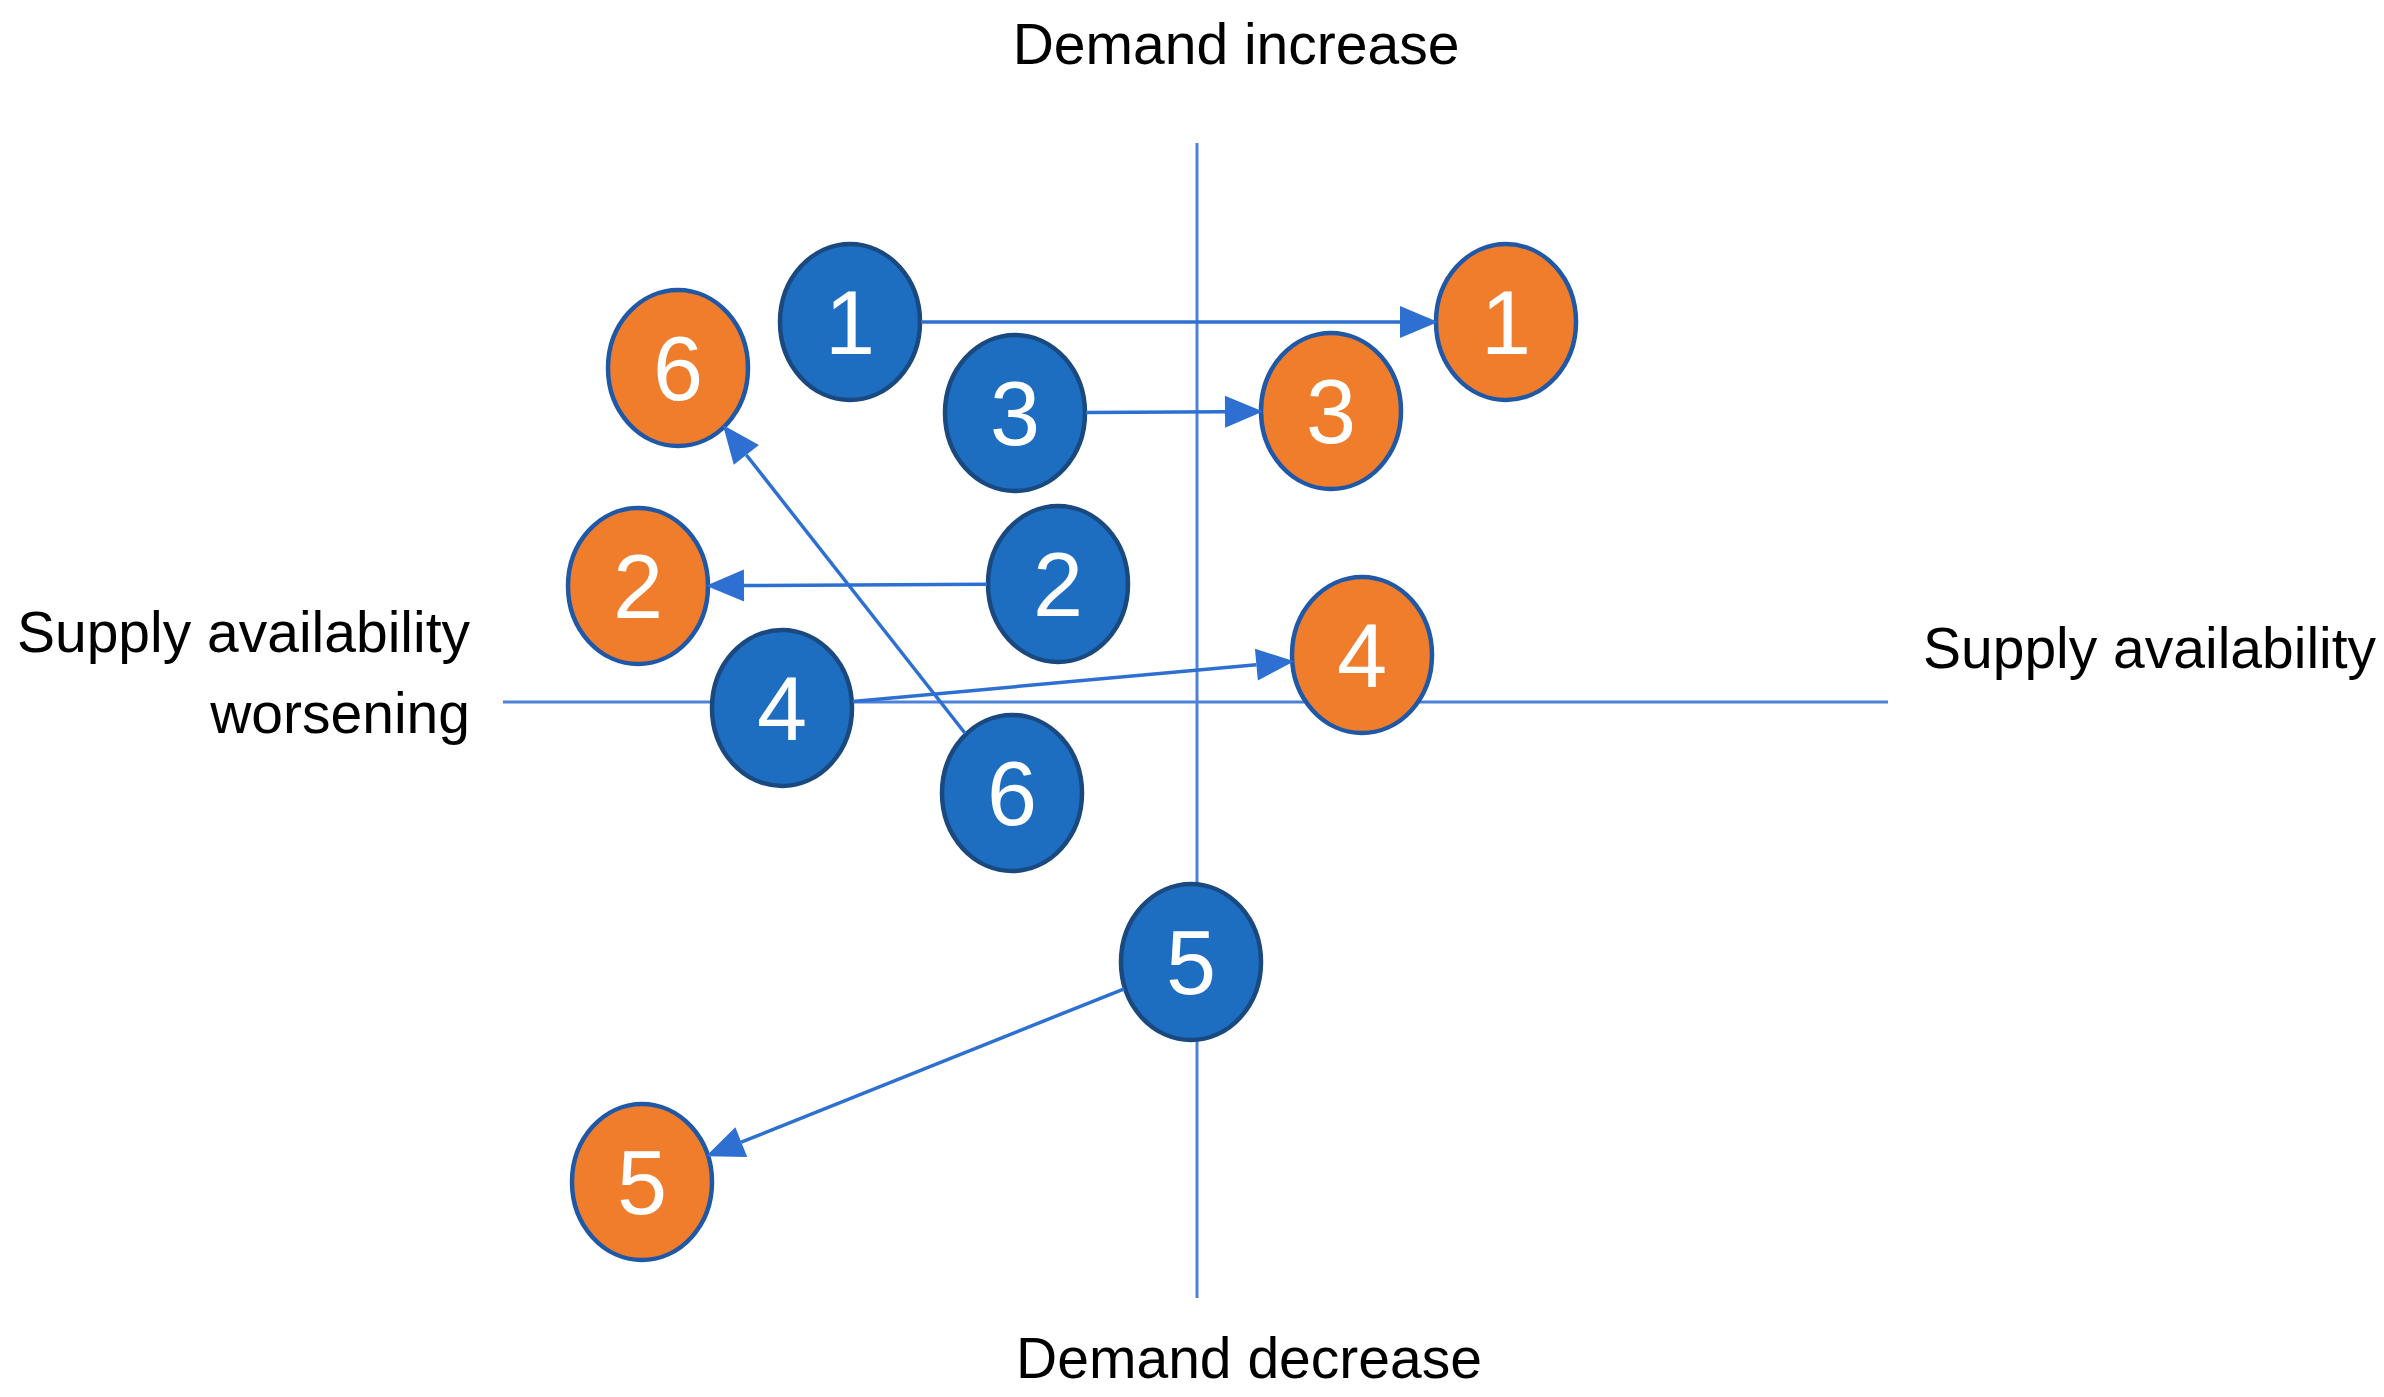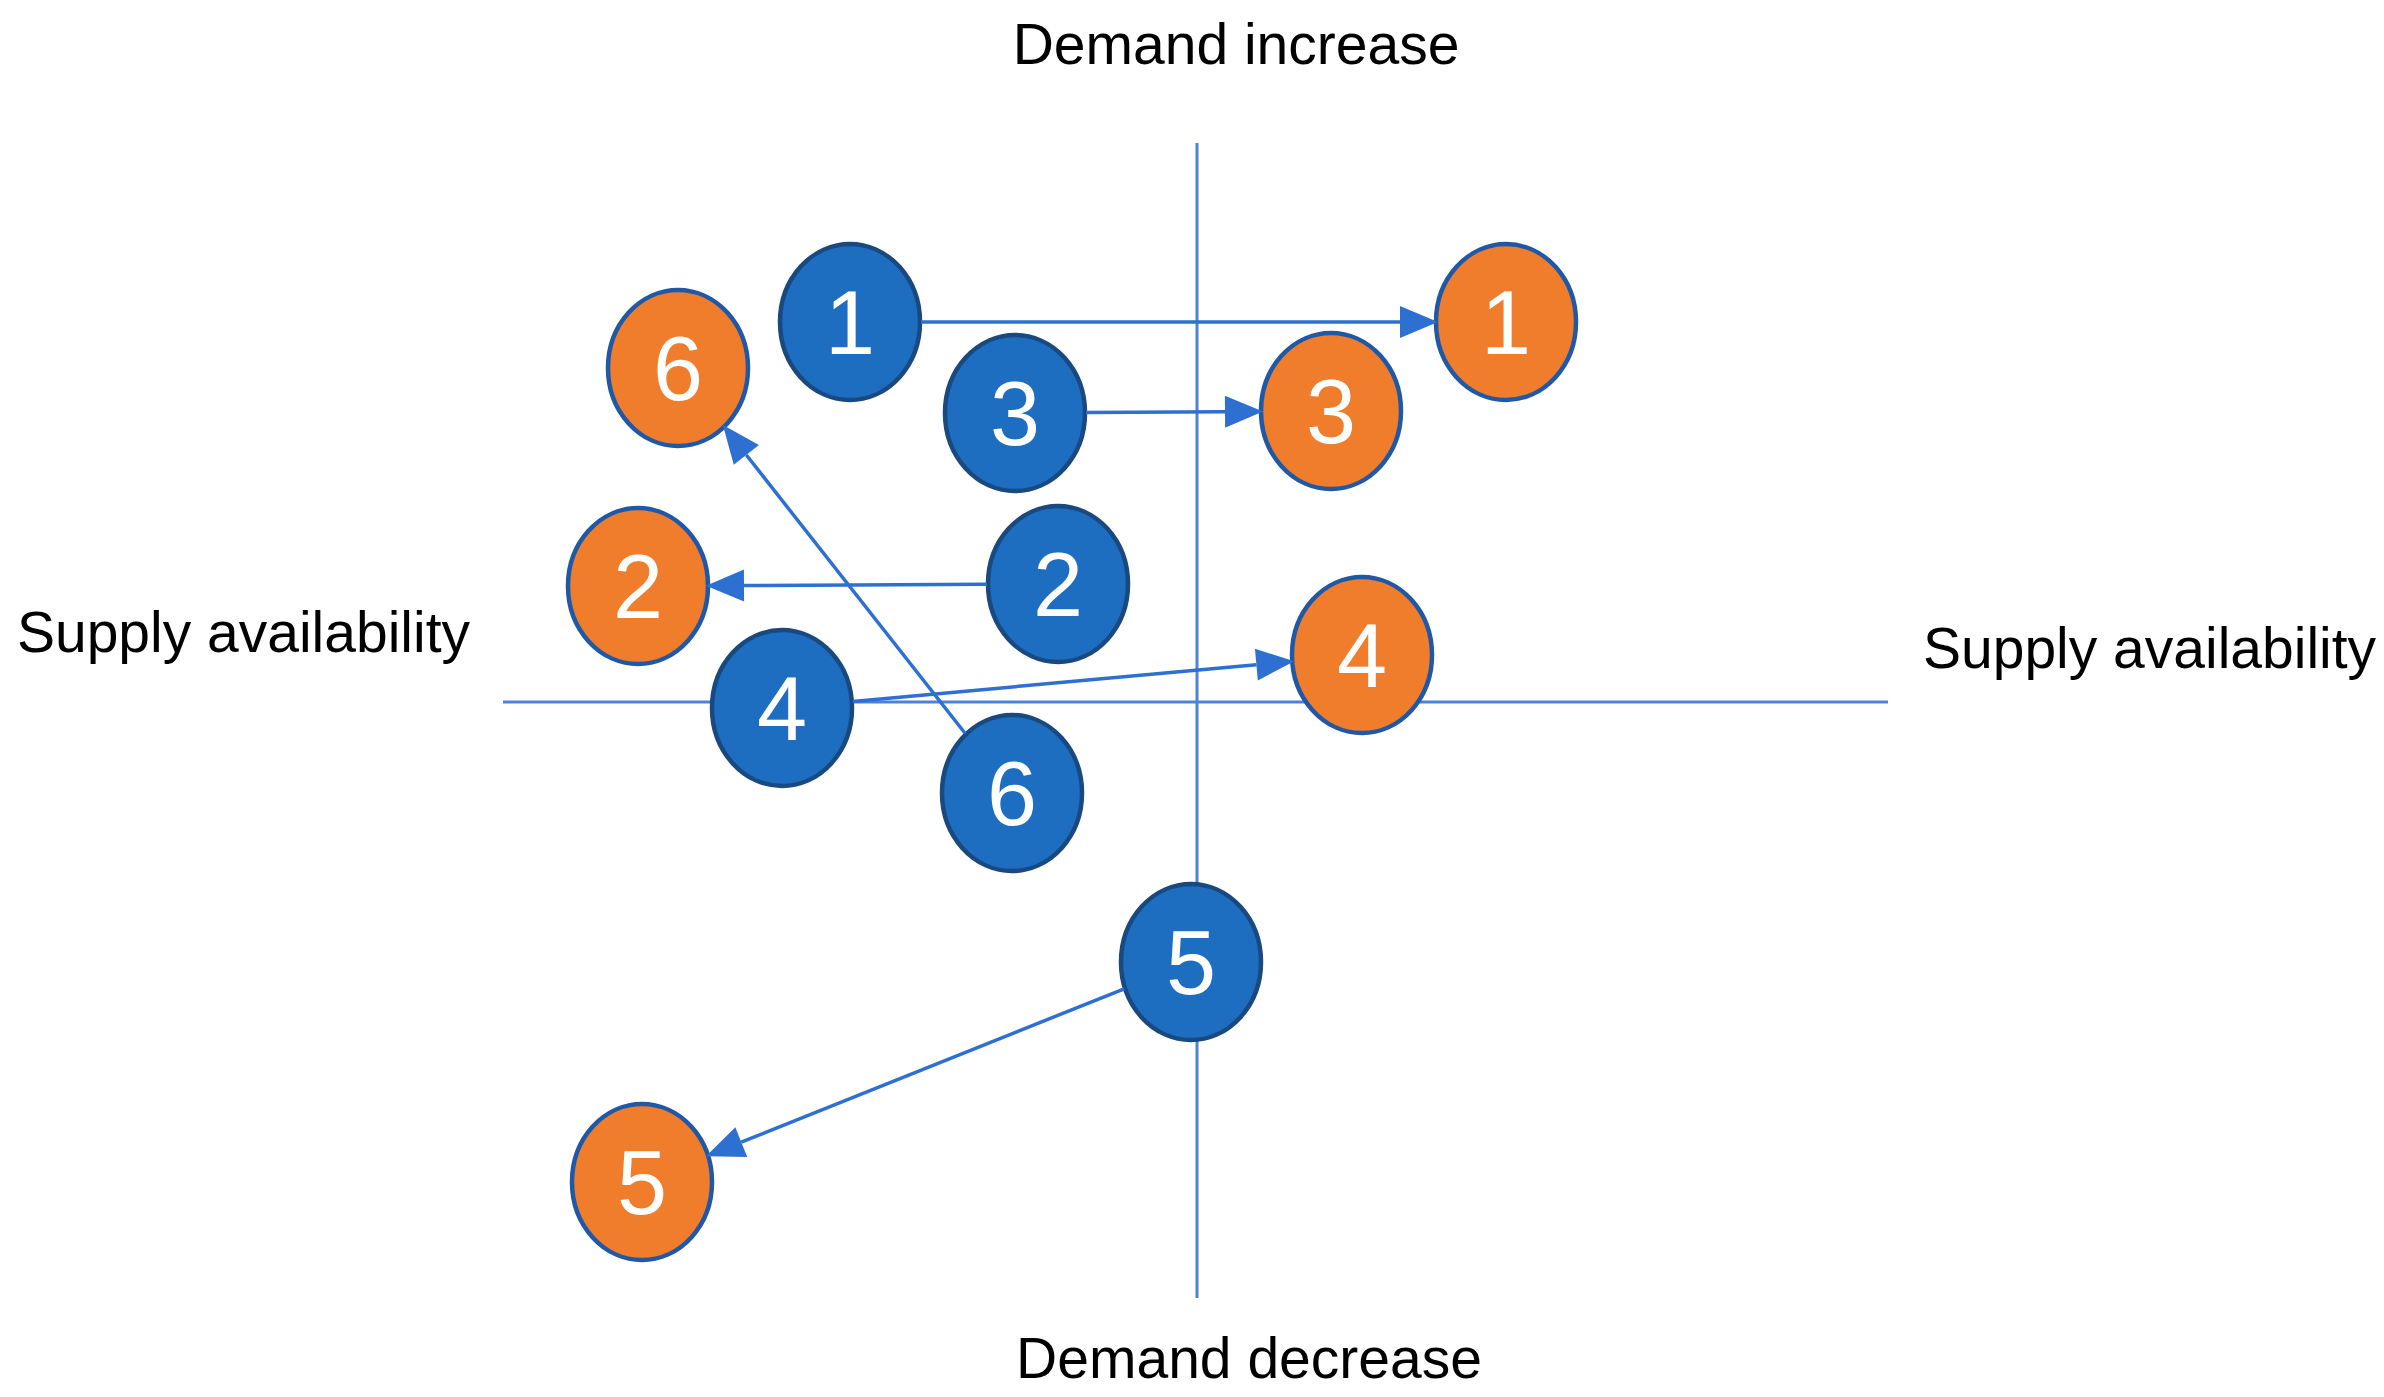"worsening" div { html: none -> <div>worsening</div> }
